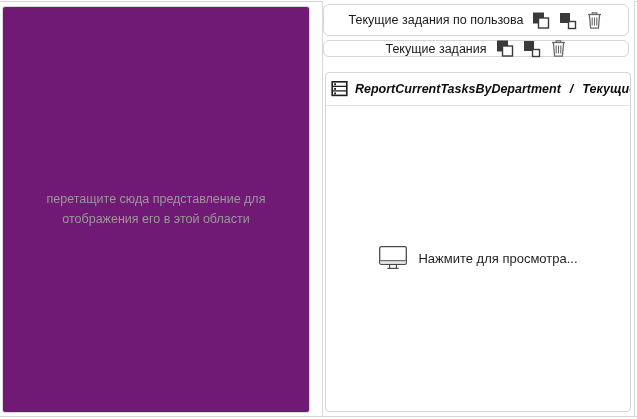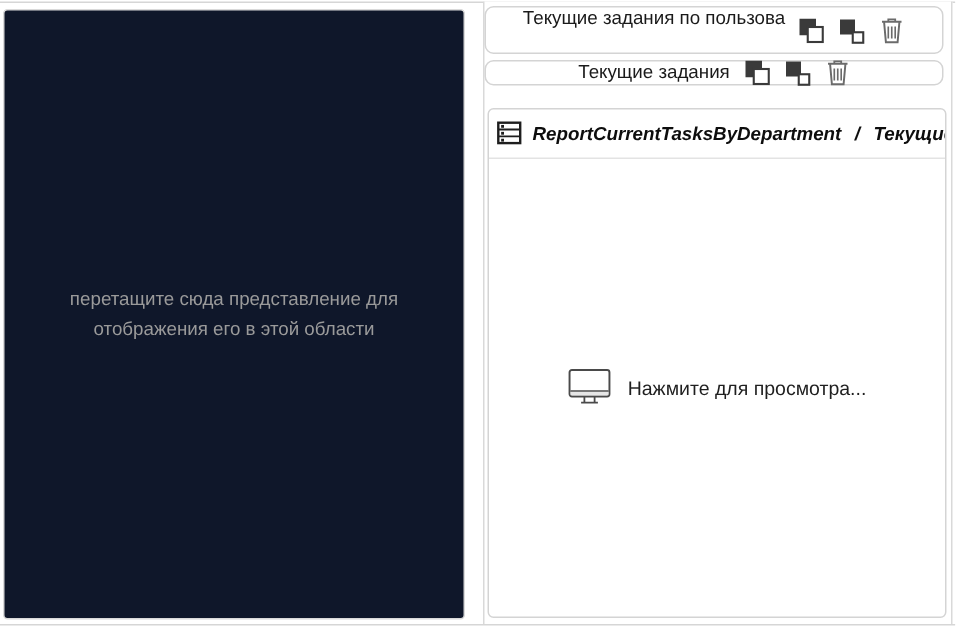"Текущие задания по пользова" .toolbar { align-items: none -> center }
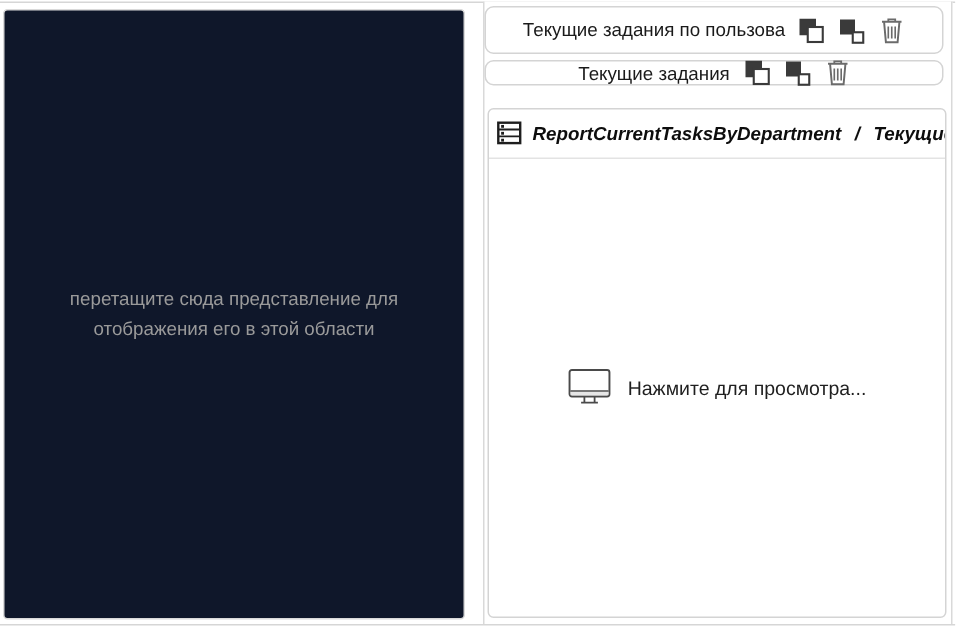"перетащите сюда представление для" .left-panel { background: #0f172a -> #701a75 }
